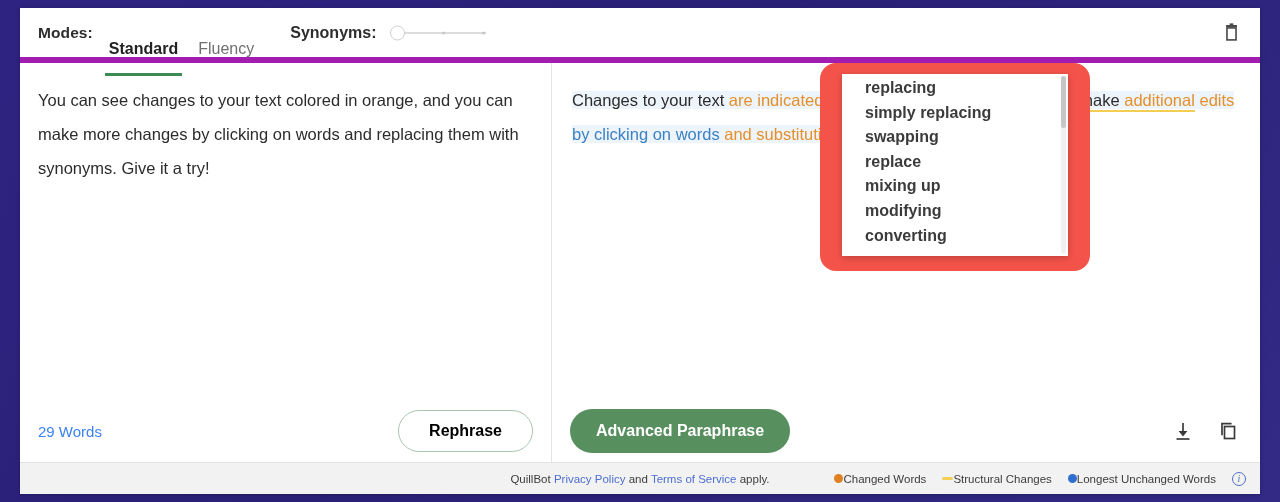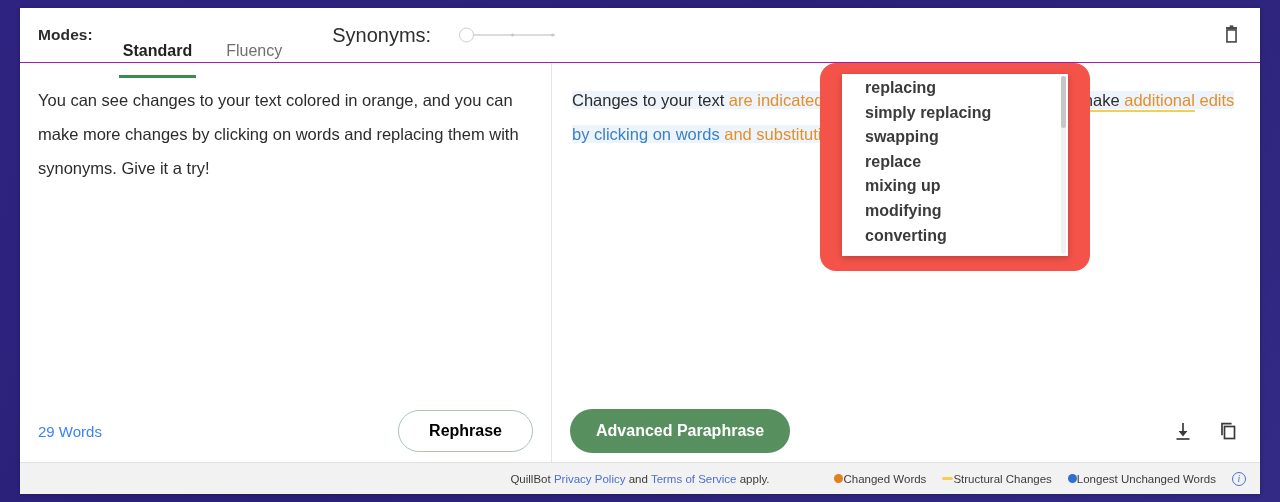"Modes:" .toolbar { border-bottom: 1px solid #a21caf -> 6px solid #a21caf; gap: 14px -> none }
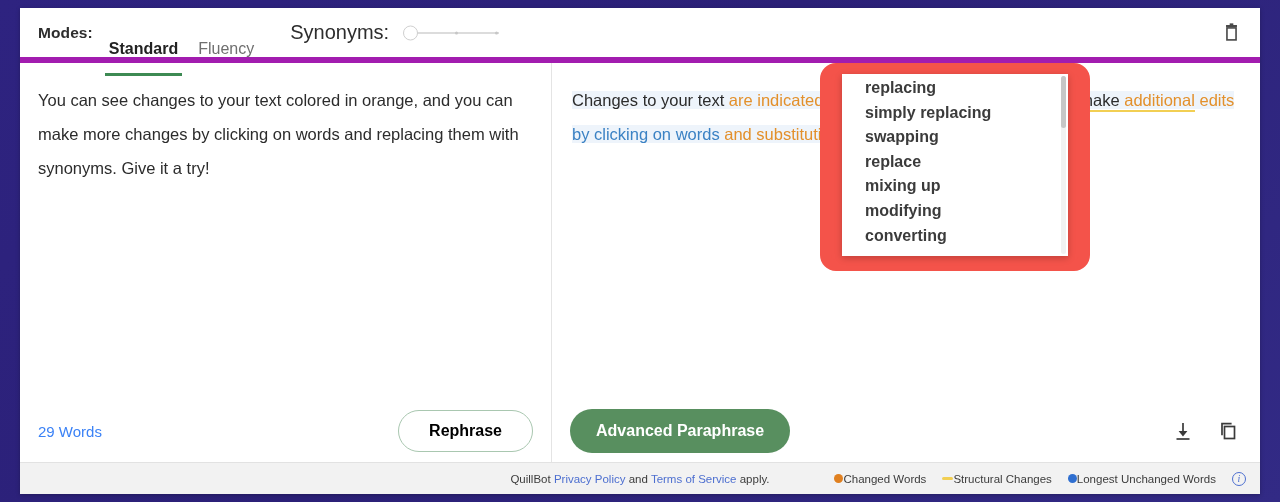"Synonyms:" .syn-label { font-size: 20px -> 16px; font-weight: normal -> bold }
